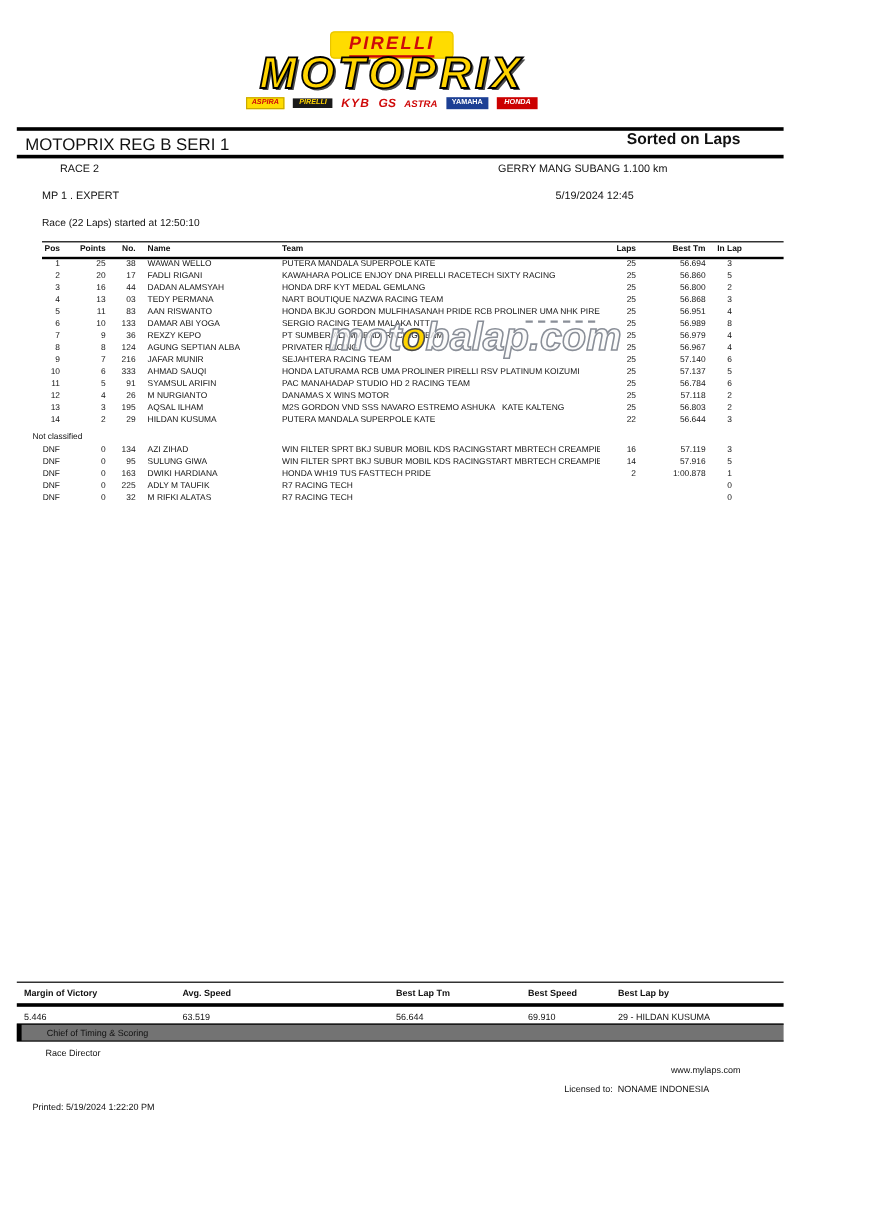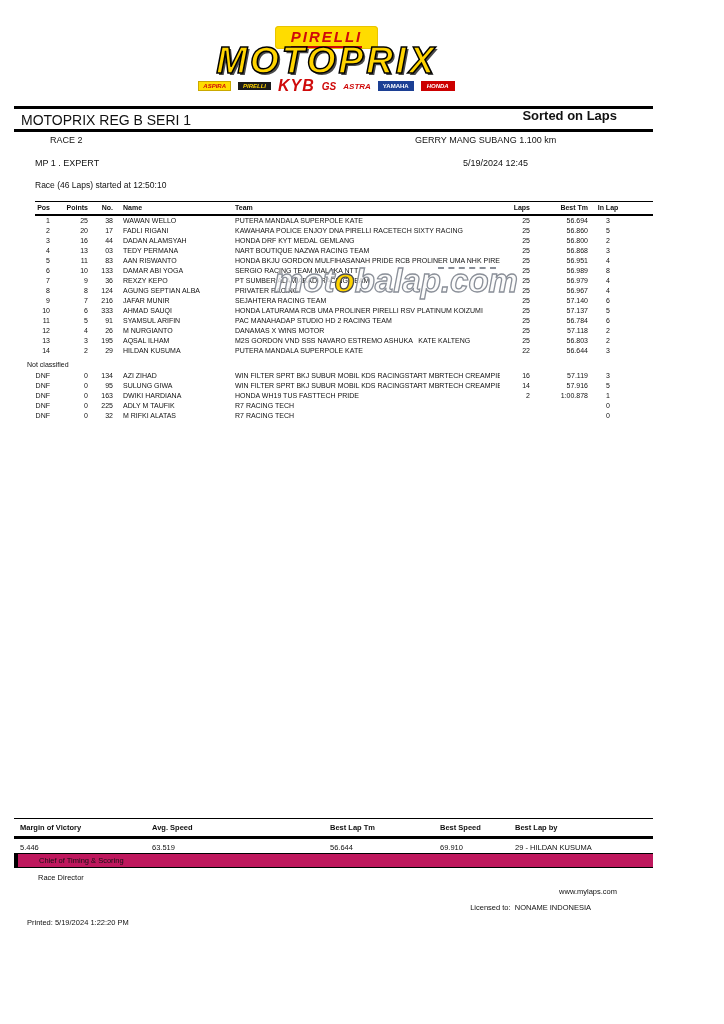"KYB" .sp-kyb { font-size: 16px -> 10px }
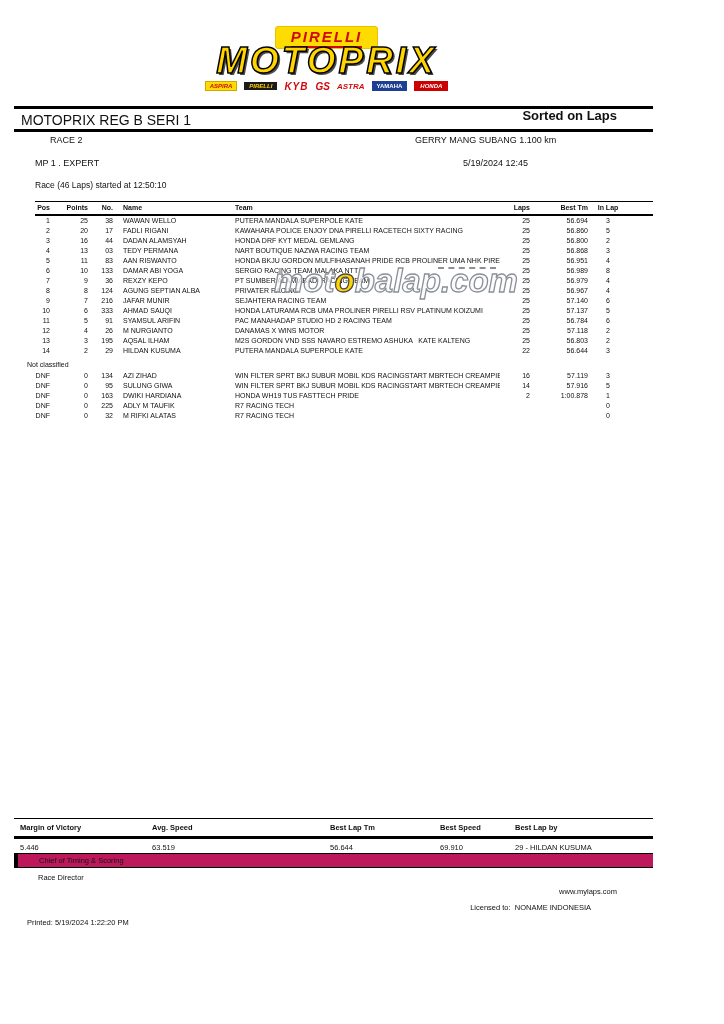"Race (46 Laps) started at" div.race-info { text: 46 -> 22 }
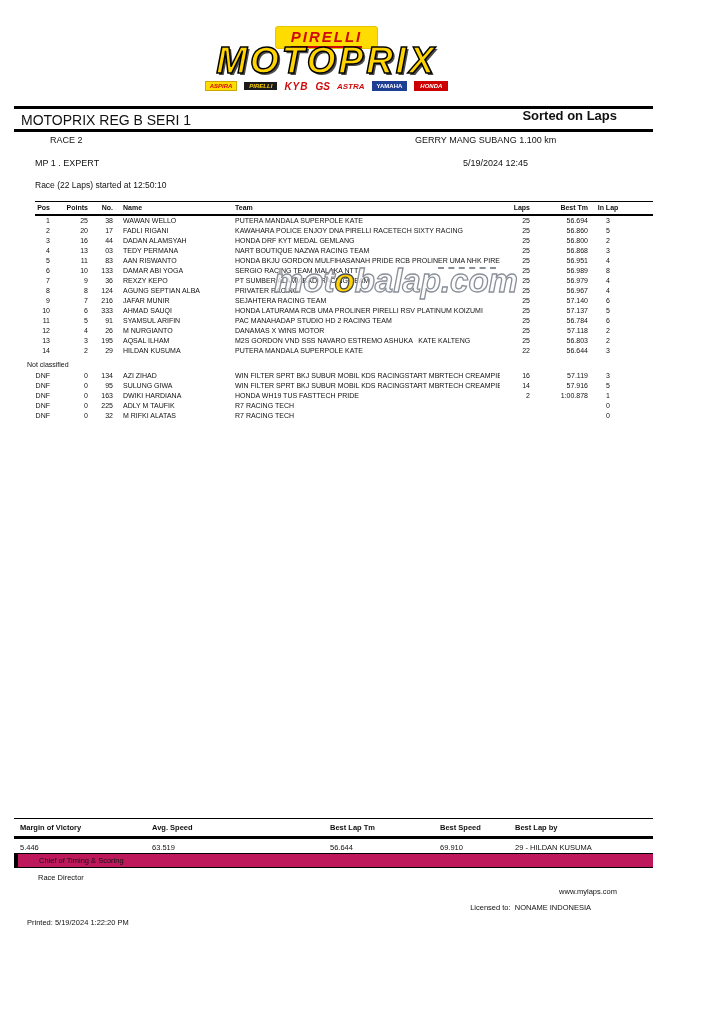"Chief of Timing & Scoring" .graybar { background: #be185d -> #737373 }
